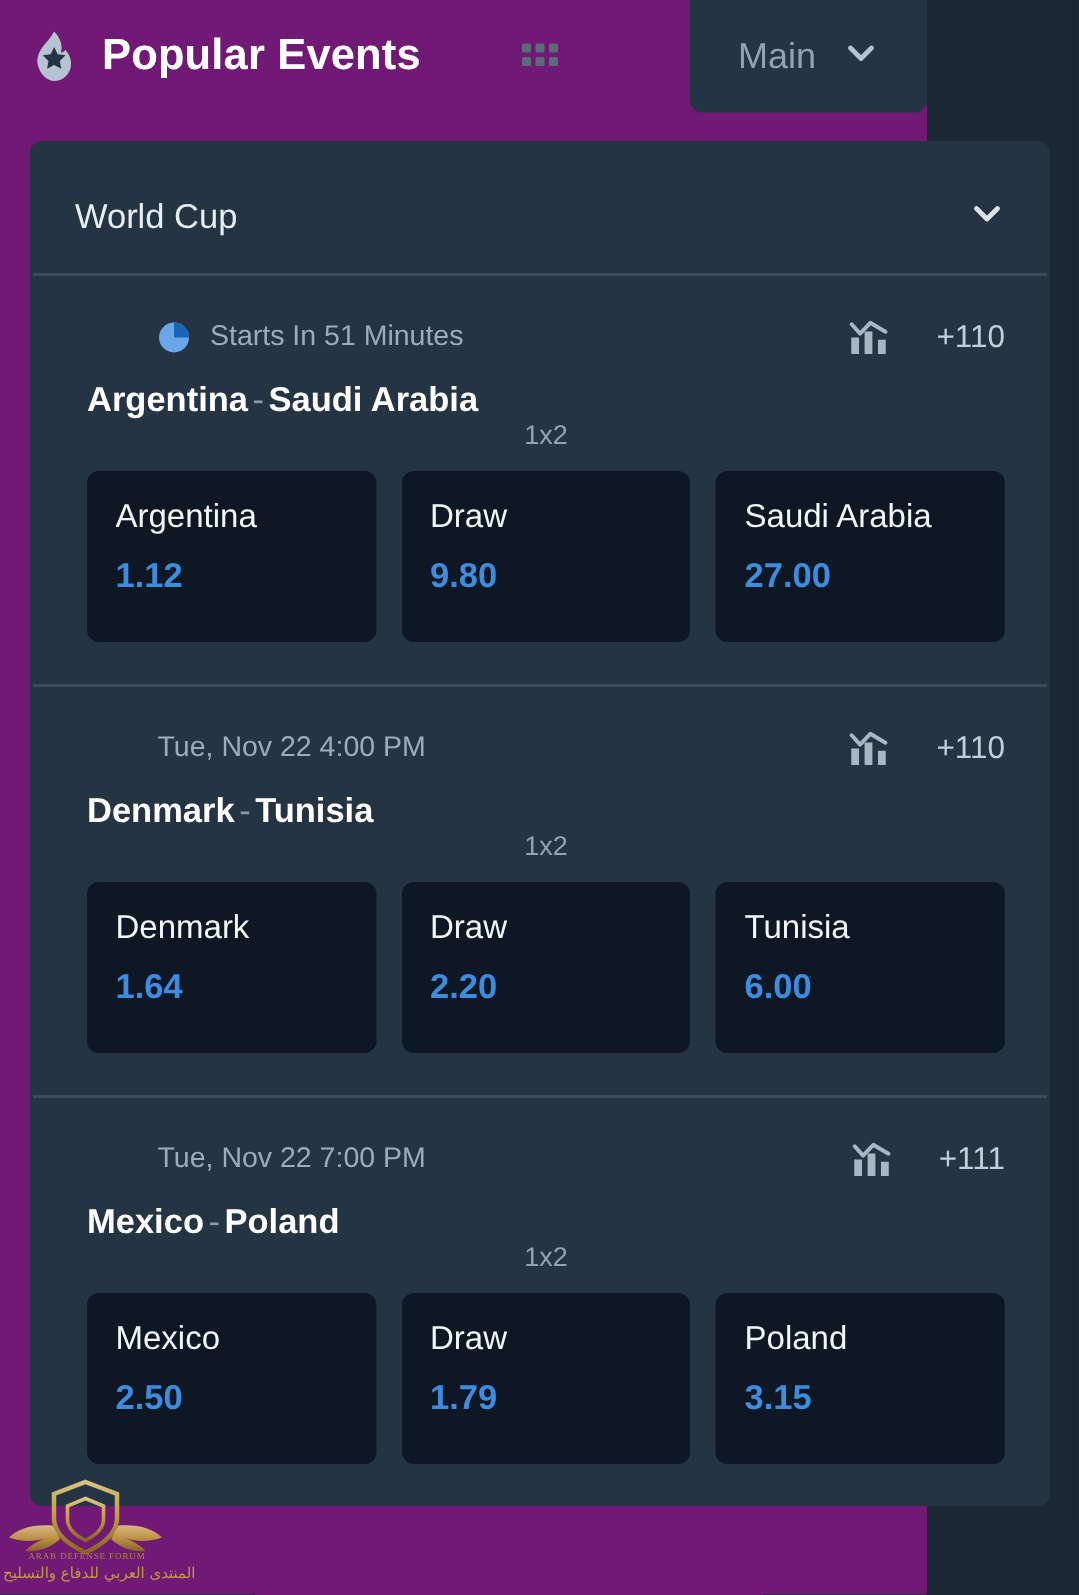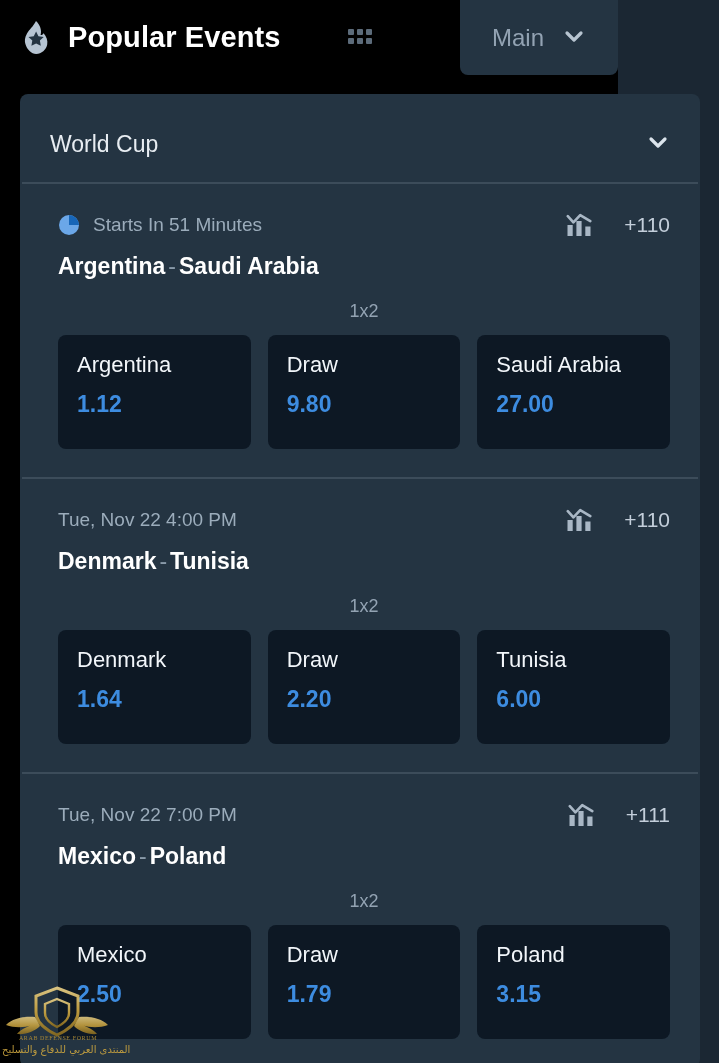"Popular Events" #app { background: #000000 -> #701a75 }
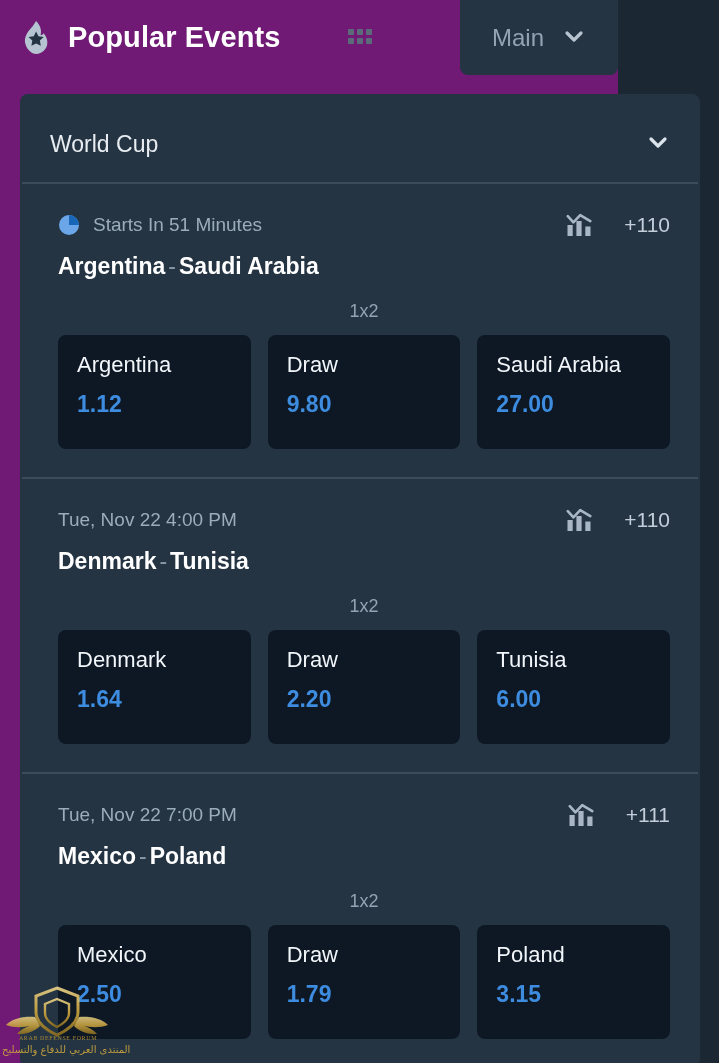"Starts In 51 Minutes" .time-wrap { margin-left: none -> 47px }
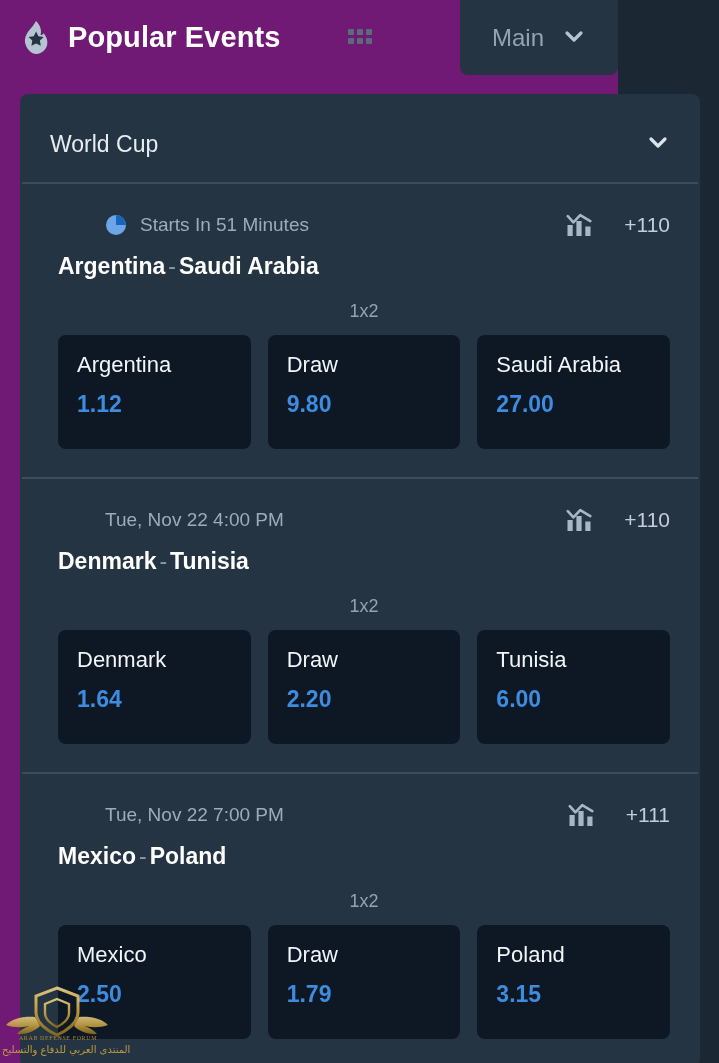"1x2" .market-label { margin-top: 21px -> none }
